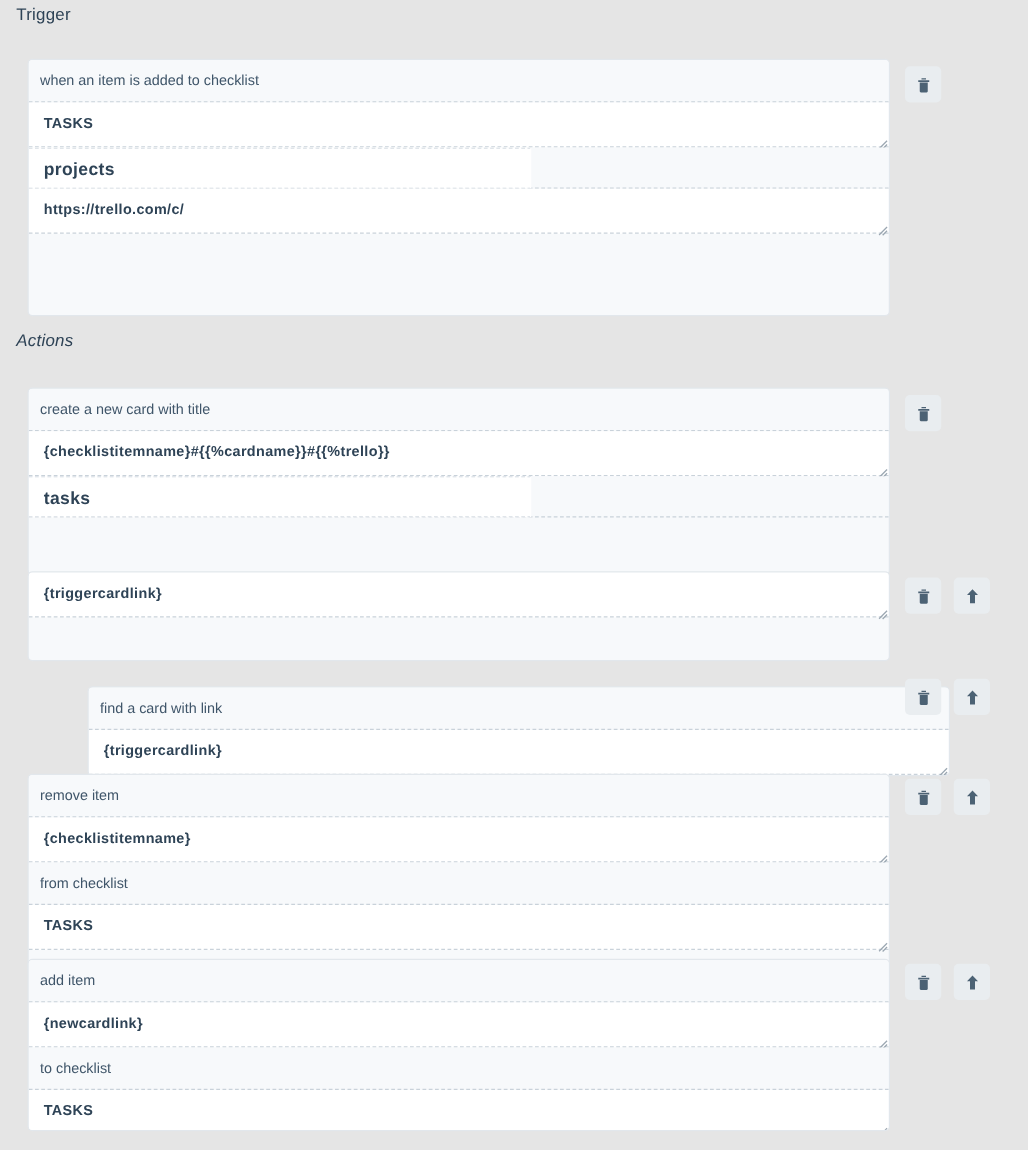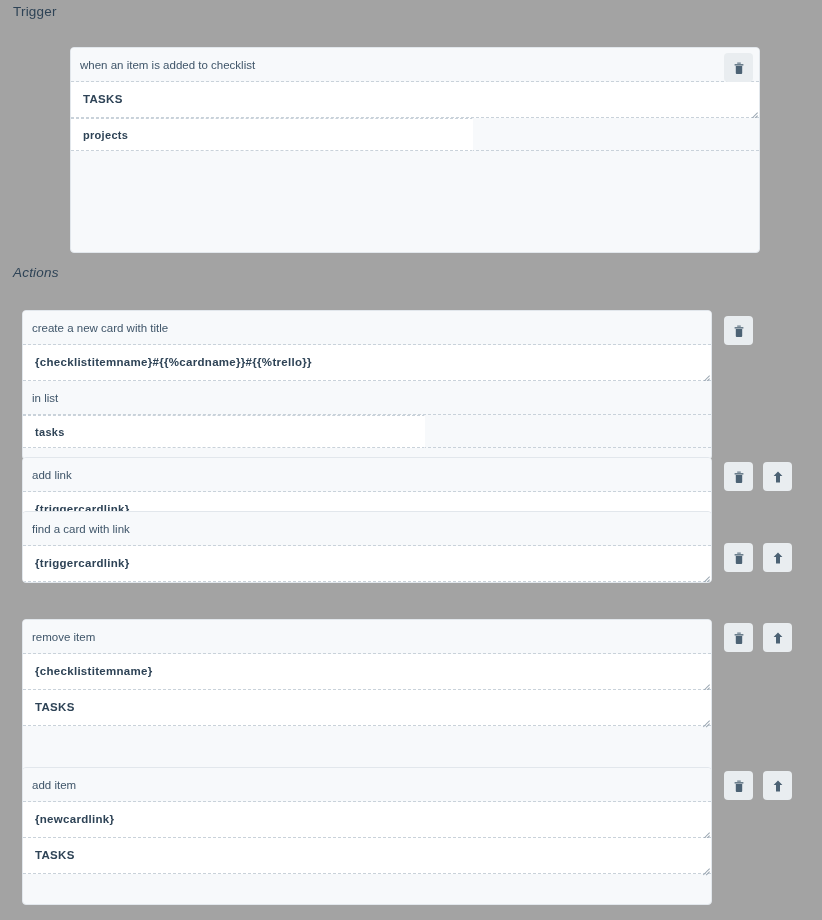"Trigger" .page { background: #a3a3a3 -> #e5e5e5 }
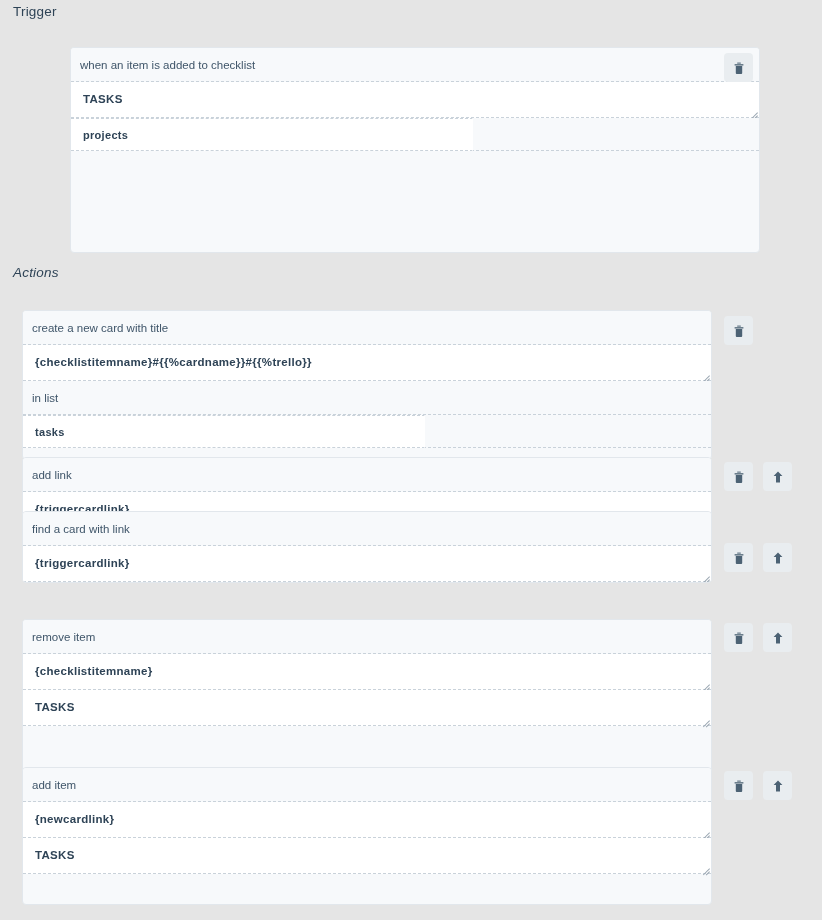"when an item is added" #blk-trigger { margin-left: 48px -> none }
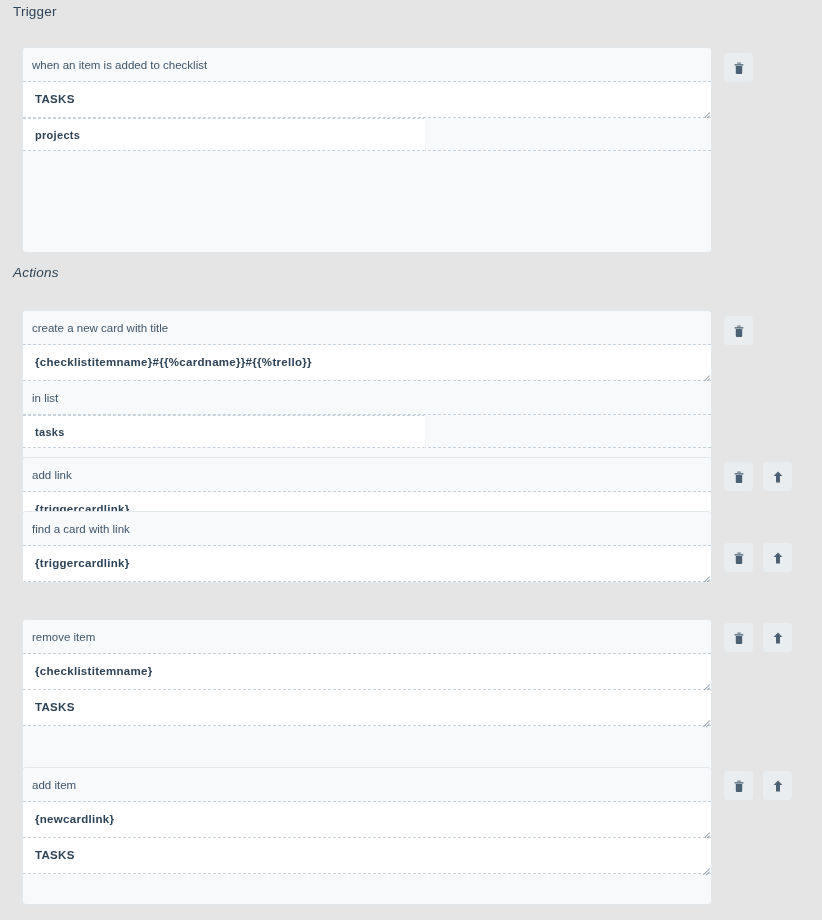"projects" .input-narrow { font-size: 11px -> 14px }
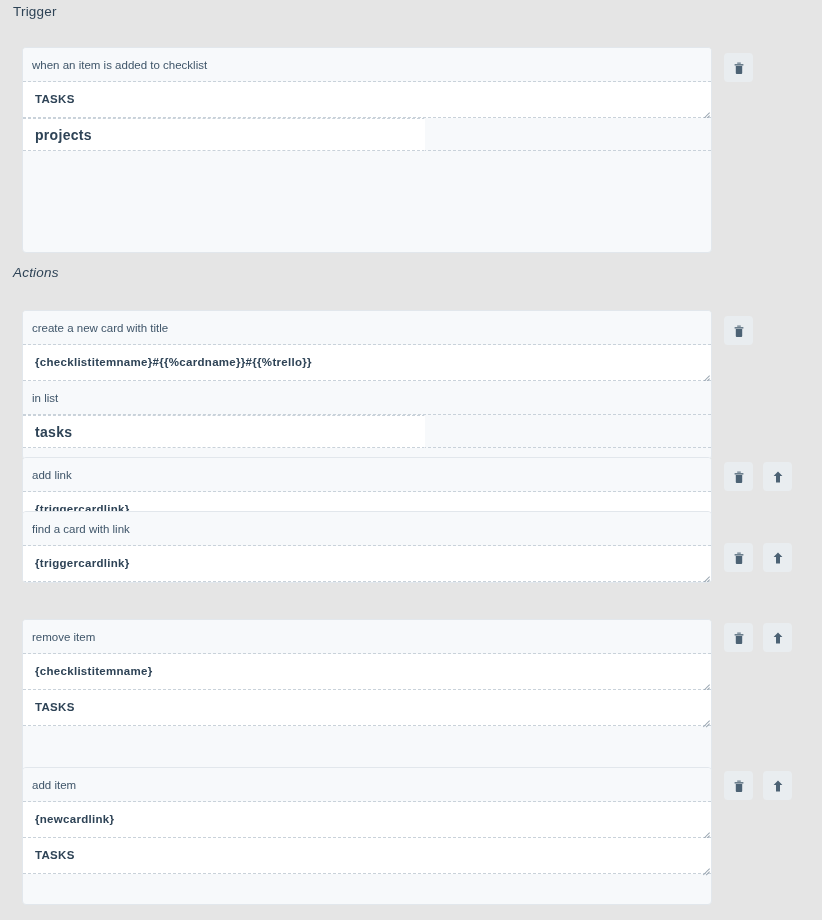"https://trello.com/c/" div.row { html: none -> <div> <div>https://trello.com/c/</div> <div></div> </div> }
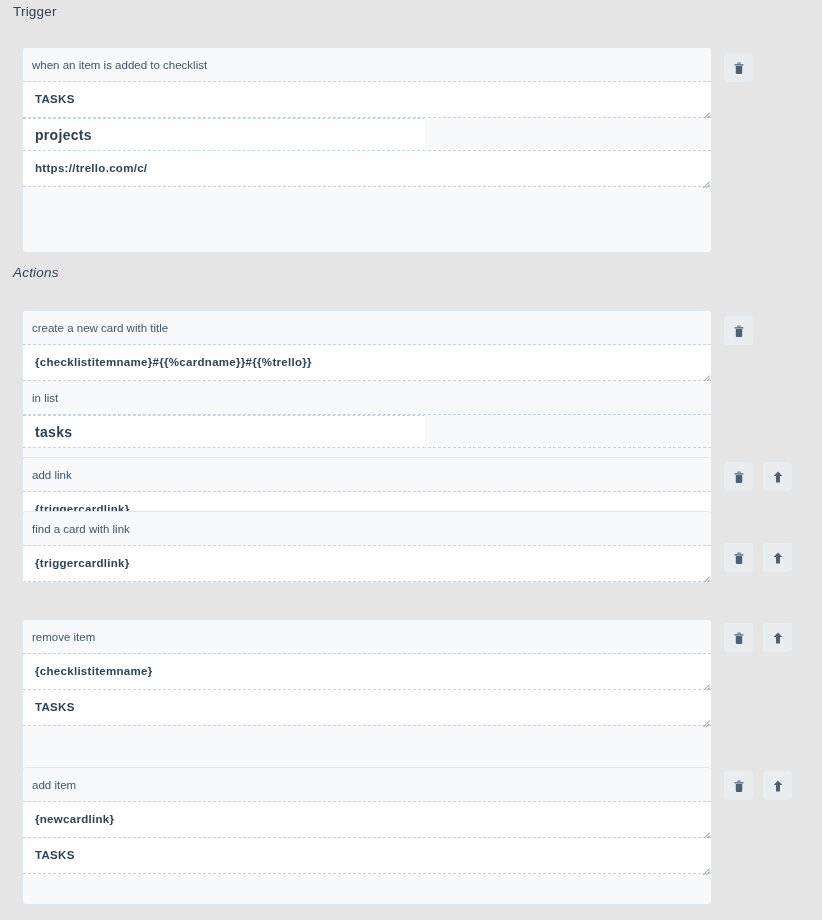"in list" div.row { html: <div>in list</div> -> none }
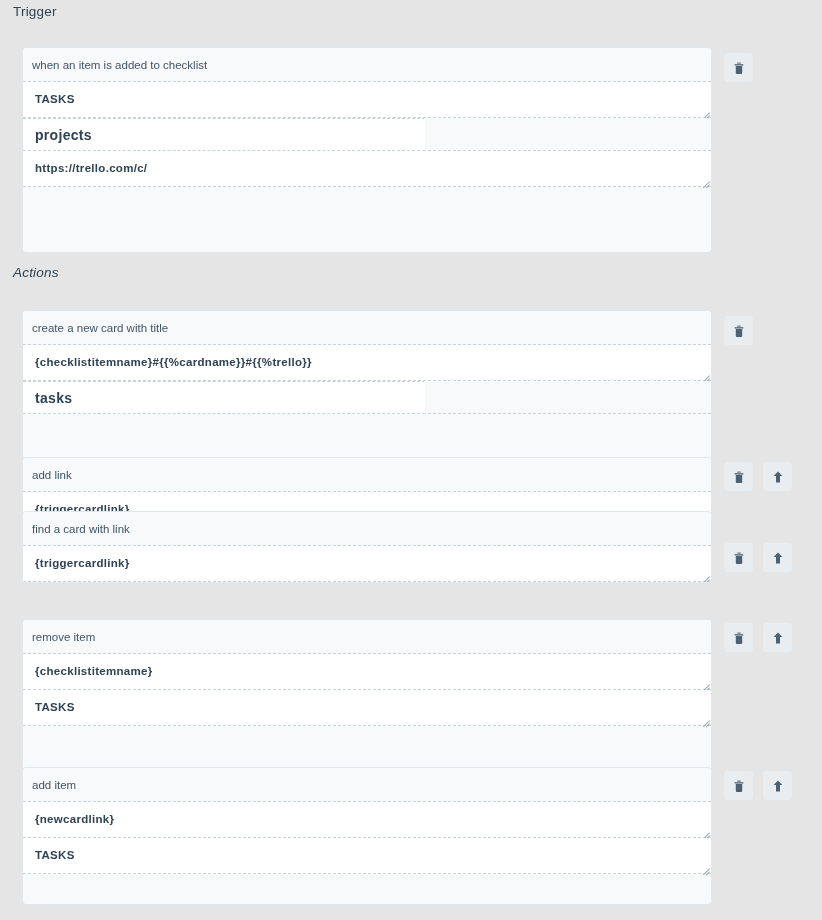"add link" div.row { html: <div>add link</div> -> none }
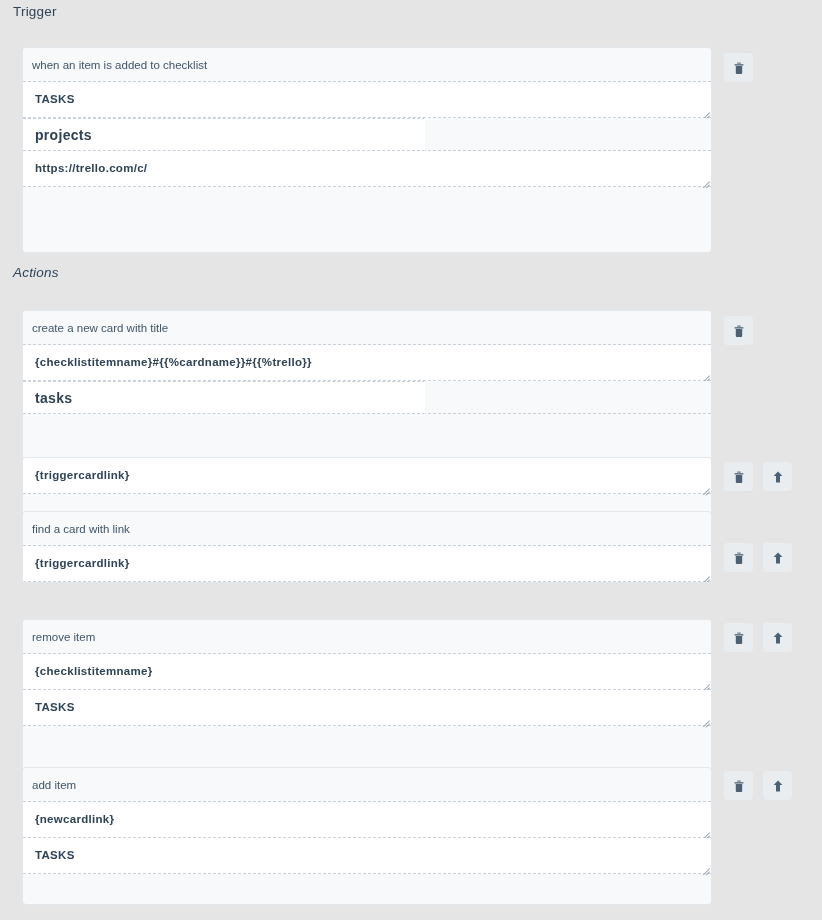"find a card with link" #blk-action-2 { margin-left: none -> 48px; top: 511px -> 549px }
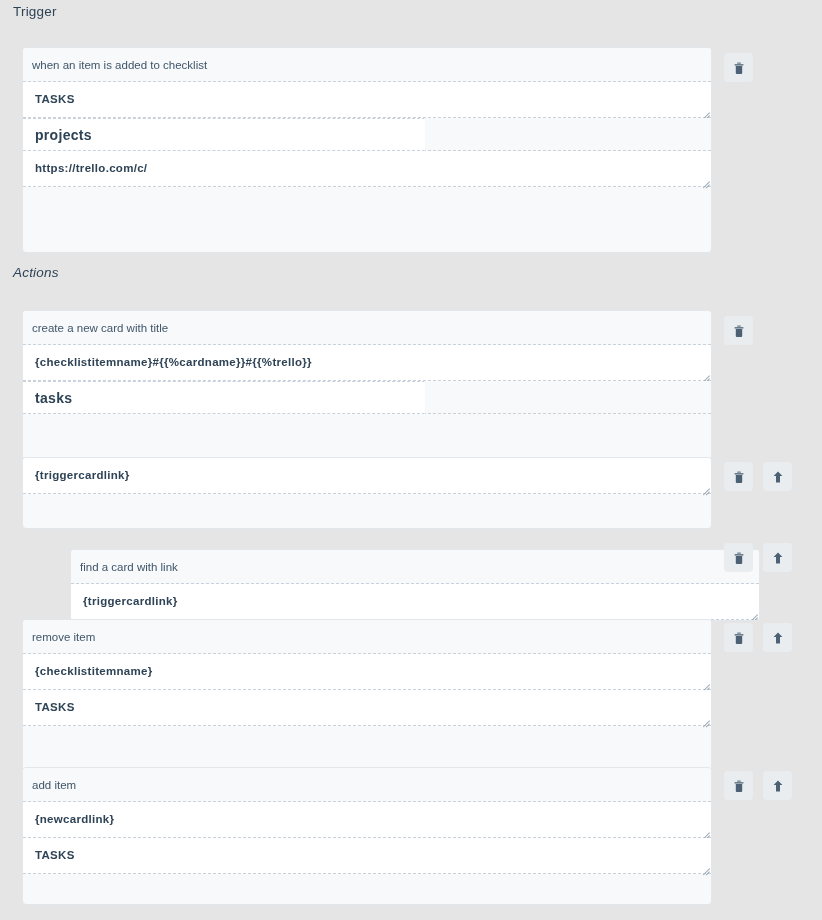"from checklist" div.row { html: none -> <div>from checklist</div> }
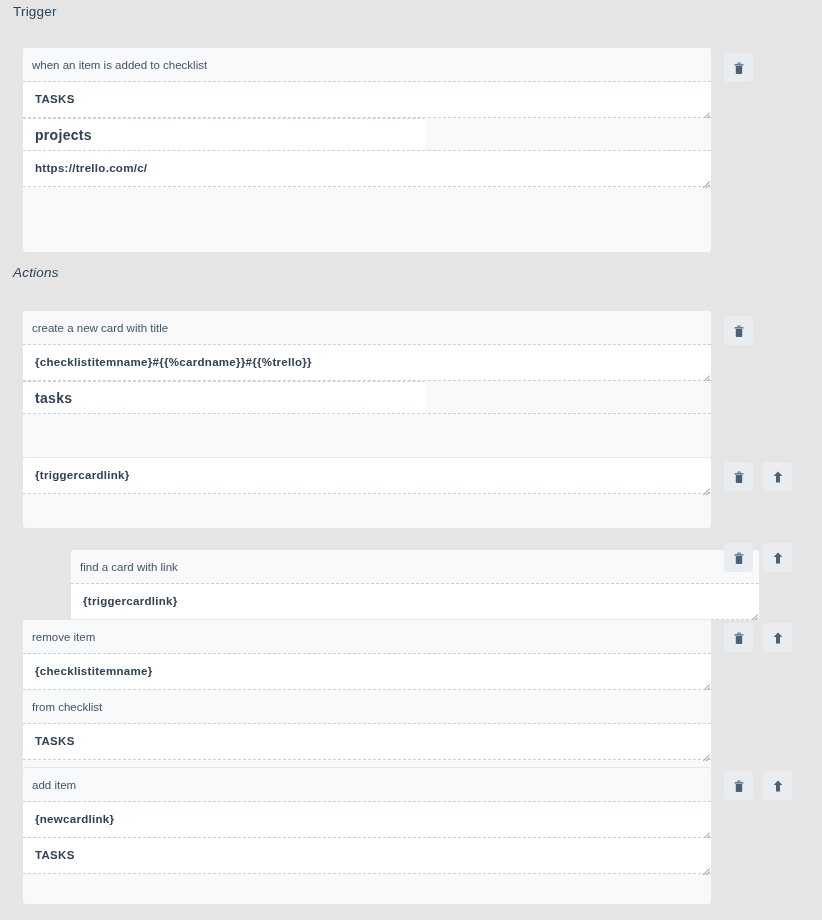"to checklist" div.row { html: none -> <div>to checklist</div> }
